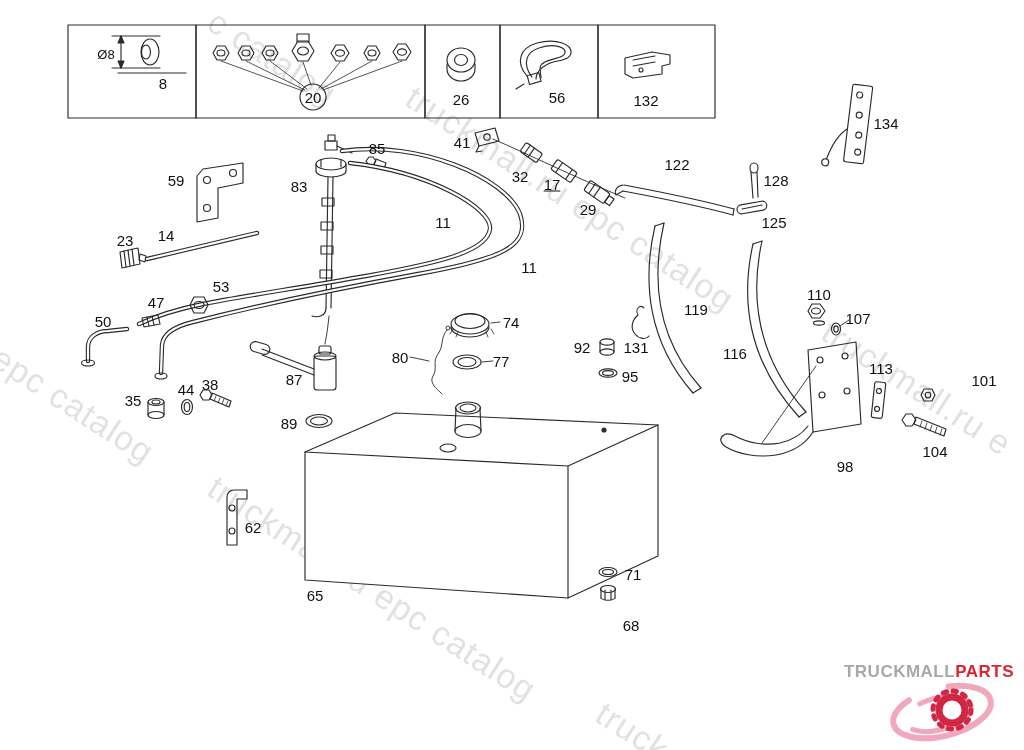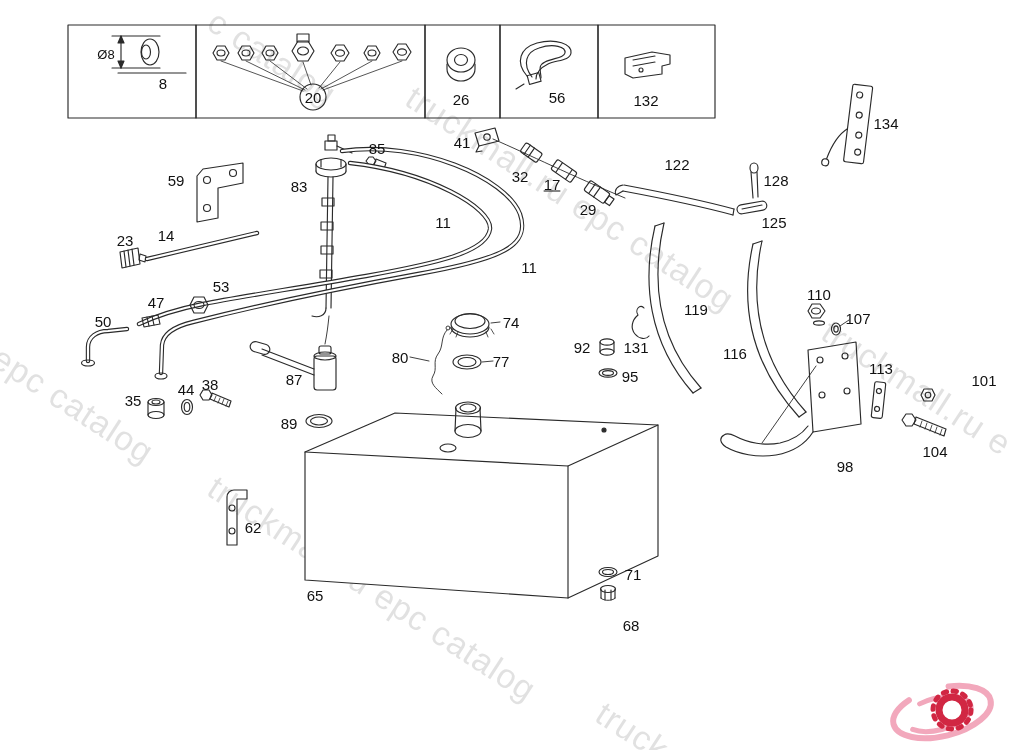"TRUCKMALLPARTS" div { html: none -> <div> <span>TRUCKMALL</span><span>PARTS</span> </div> }
